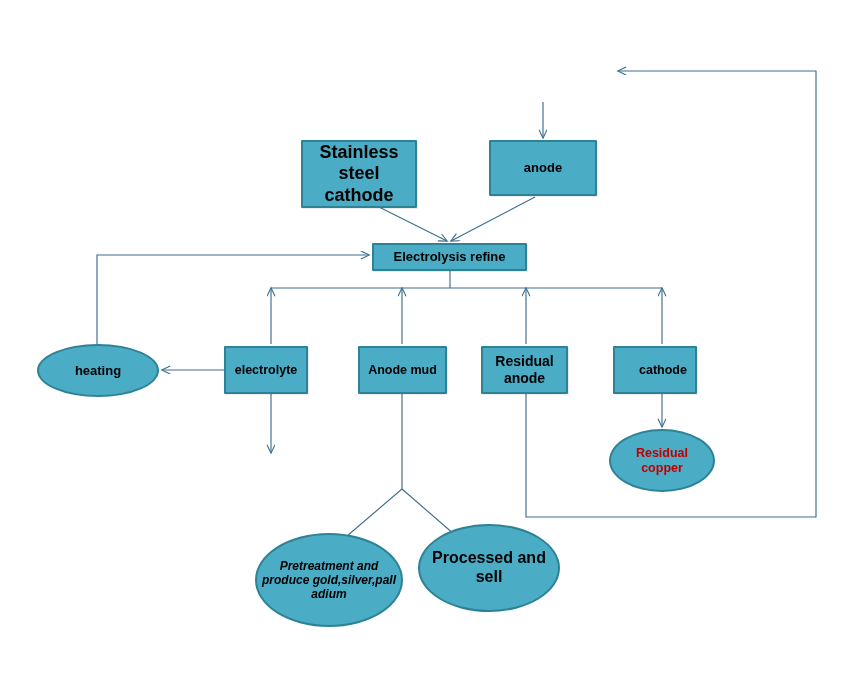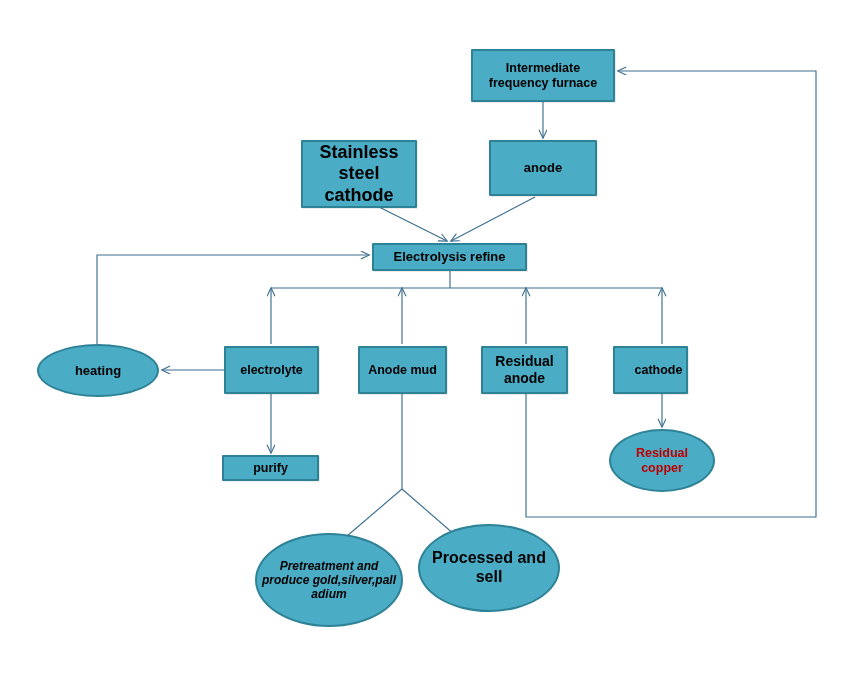"Intermediate frequency furnace" div.node { html: <div> <span>Intermediate frequency furnace</span> </div> -> none }
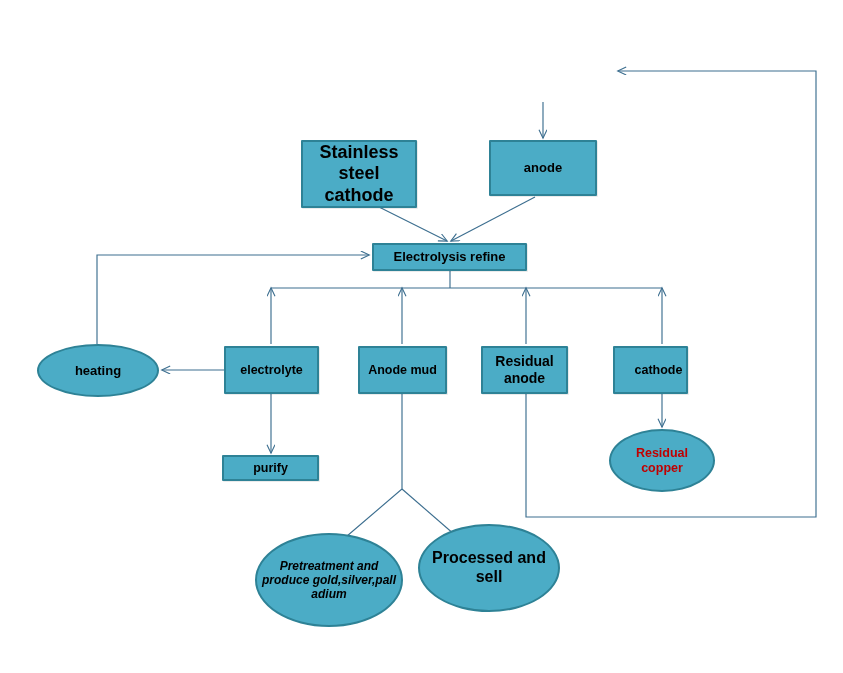"electrolyte" div.node { width: 95px -> 84px }
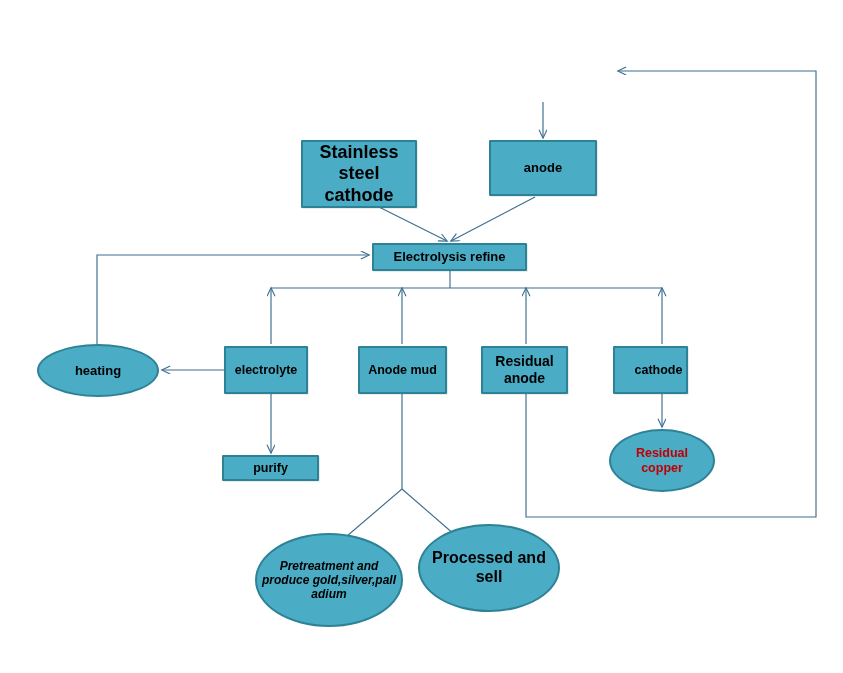"cathode" div.node { width: 75px -> 84px }
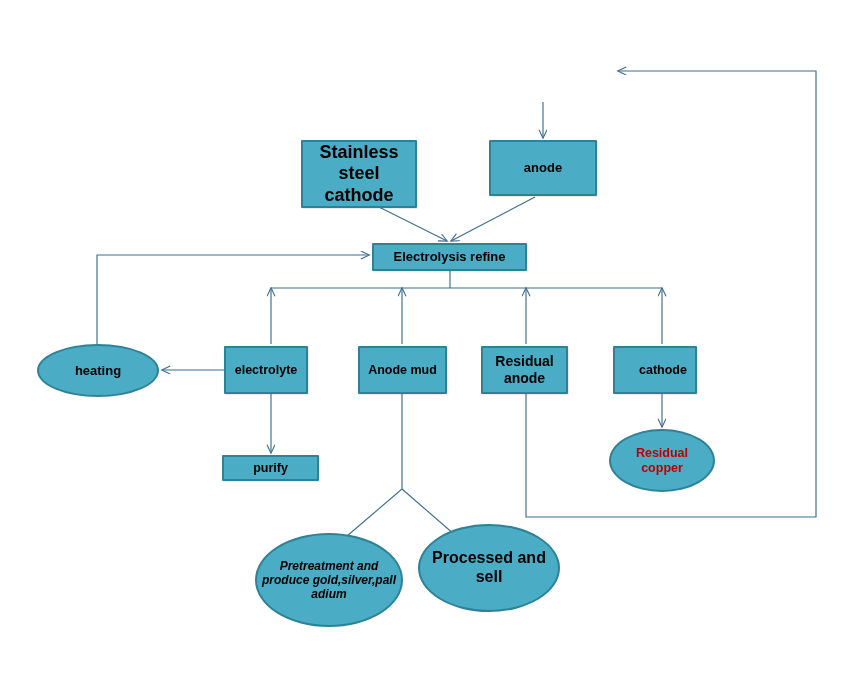"purify" div.node { html: <div> <span>purify</span> </div> -> none }
